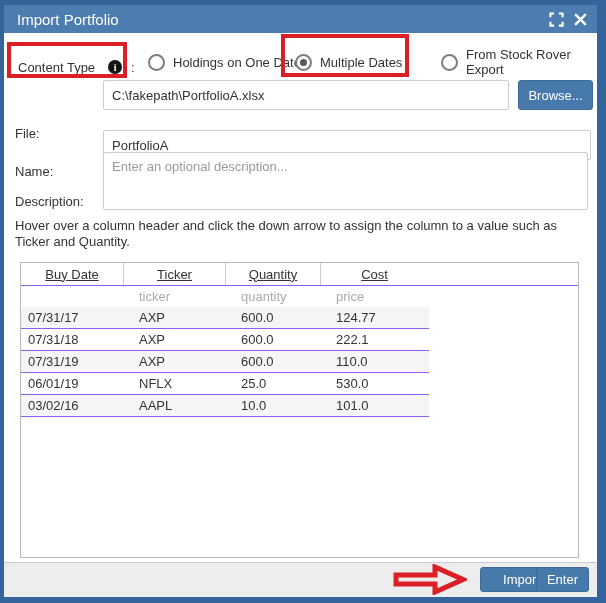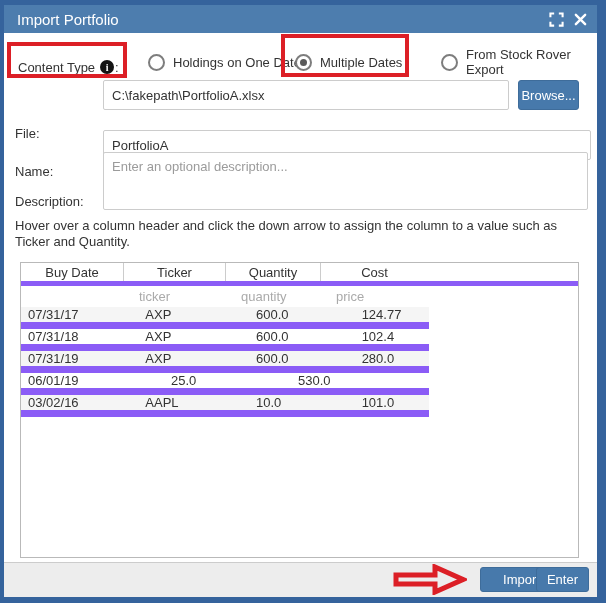"Content Type" .ct-label { gap: none -> 8px }
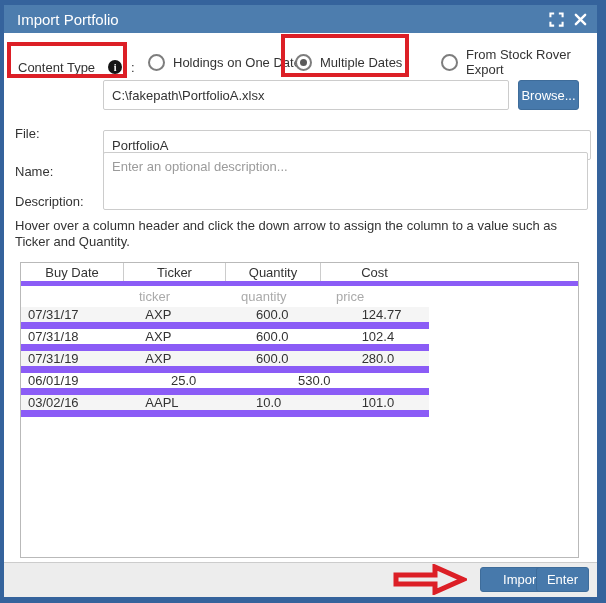"Browse..." .browse-btn { width: 61px -> 75px }
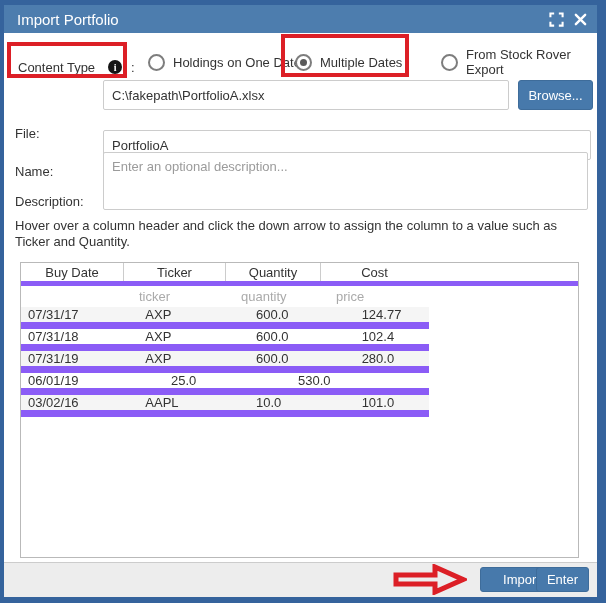"Buy Date" .thead { border-bottom: 5px solid #8b5cf6 -> 1px solid #8b5cf6; text-decoration: none -> underline }
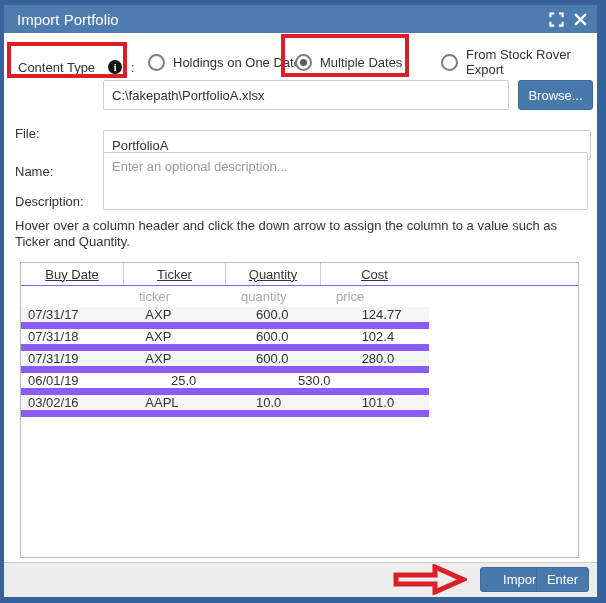"07/31/17" .trow { align-items: flex-end -> center; border-bottom: 7px solid #8b5cf6 -> 1px solid #8b5cf6; gap: 32px -> none }
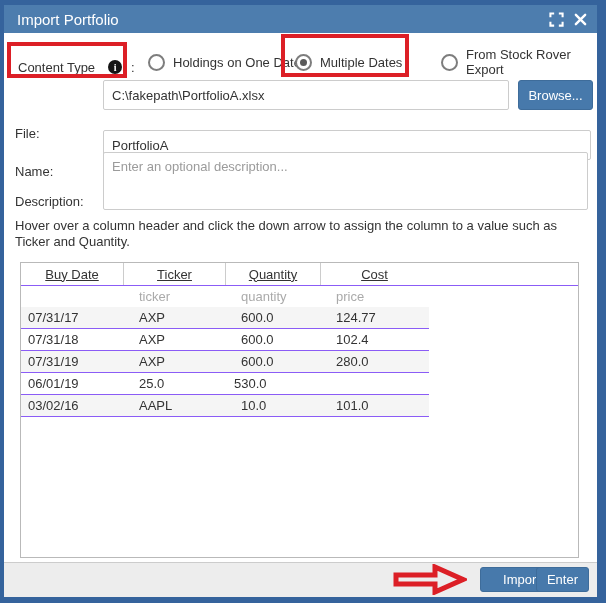"102.4" div.tcell { text: 102.4 -> 222.1 }
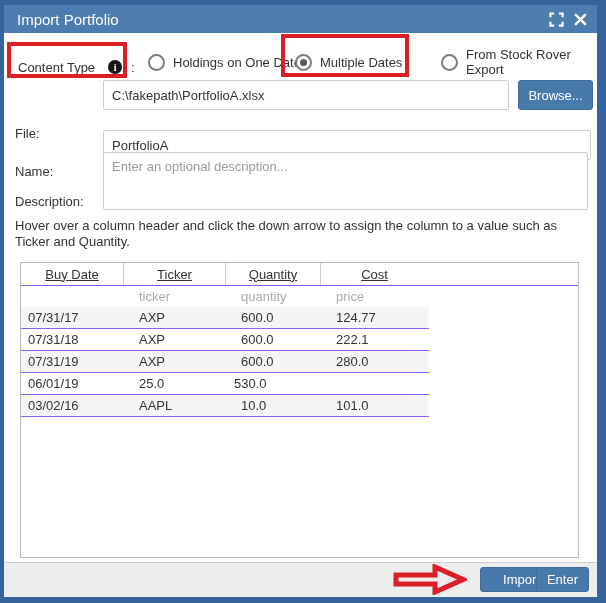"280.0" div.tcell { text: 280.0 -> 110.0 }
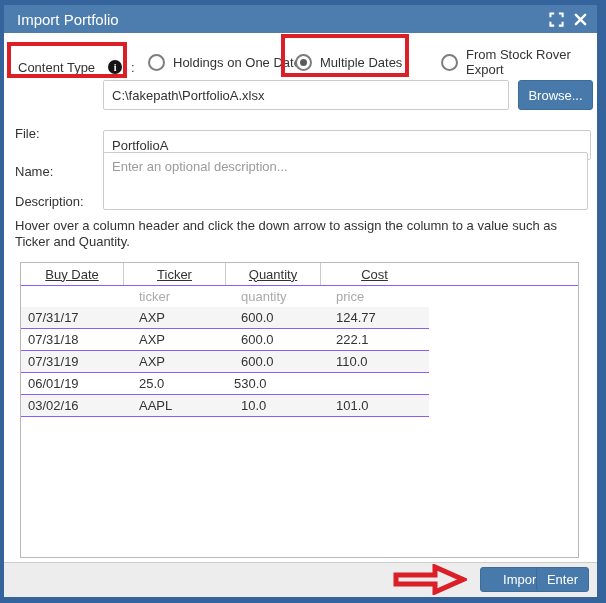"NFLX" div.tcell { html: none -> <div>NFLX</div> }
